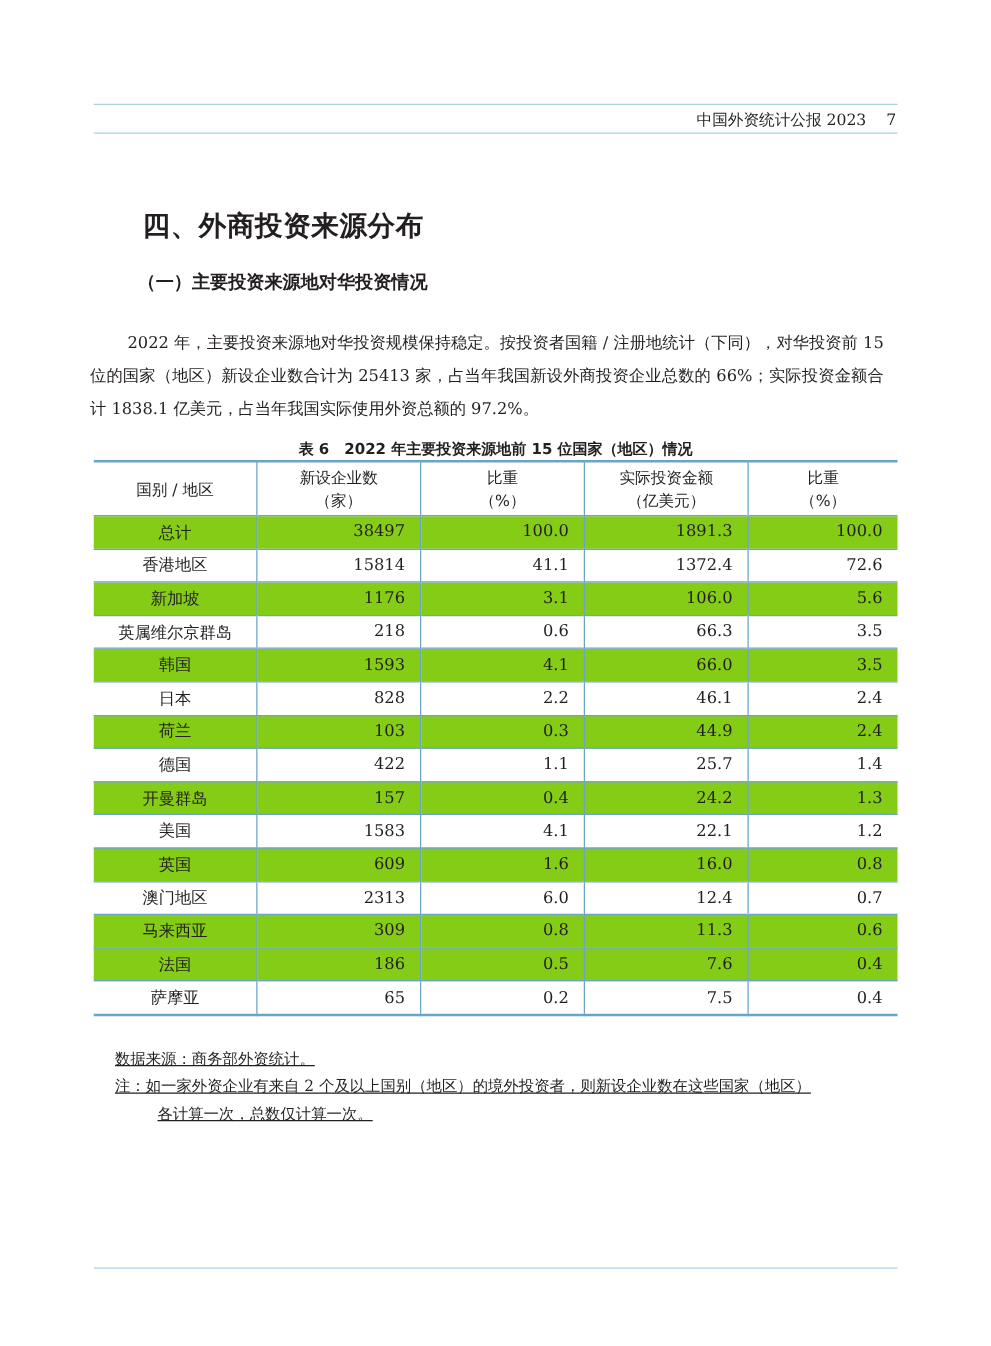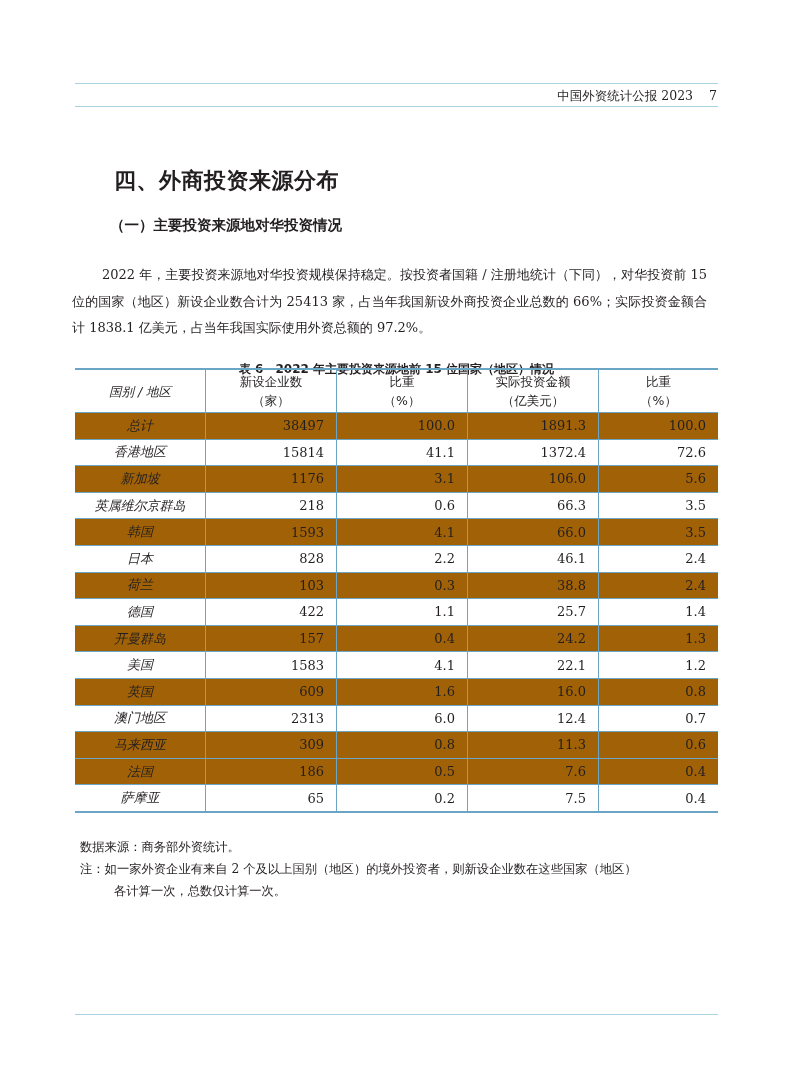"表 6 2022 年主要投资来源地前 15" .caption { top: 361px -> 351px }
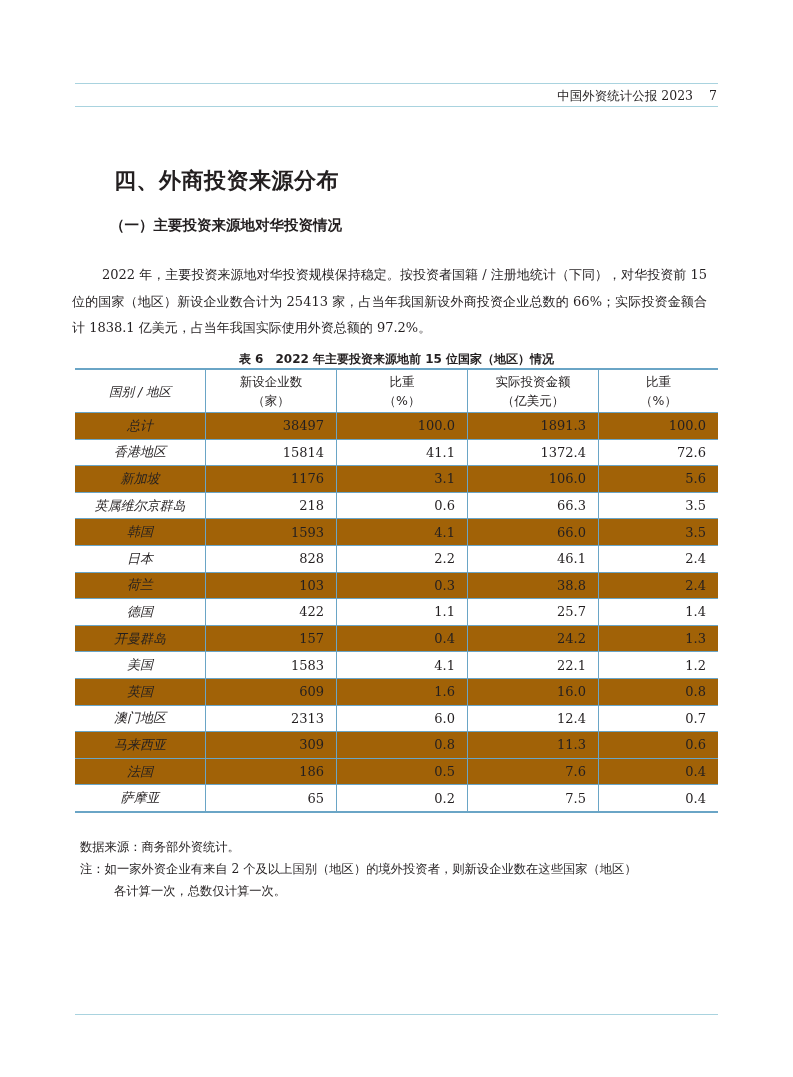"国别 / 地区" th:first-child, td:first-child { font-style: italic -> none }
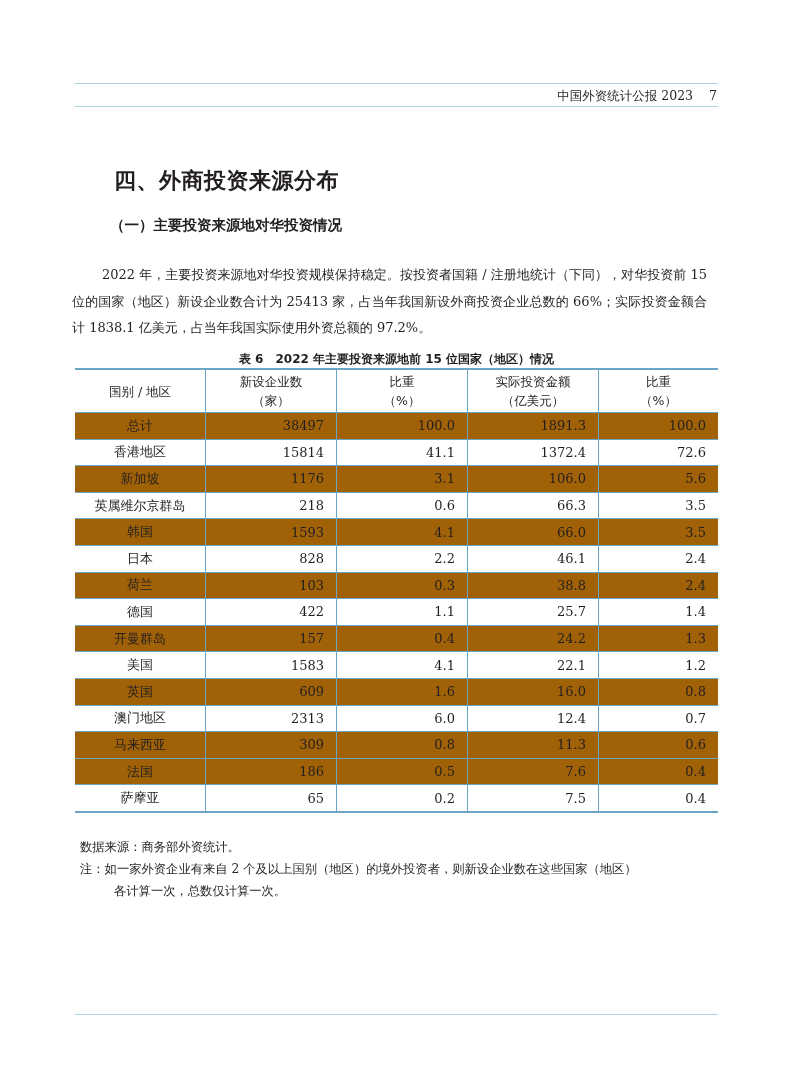"总计" tbody tr.shade { background: #a16207 -> #84cc16 }
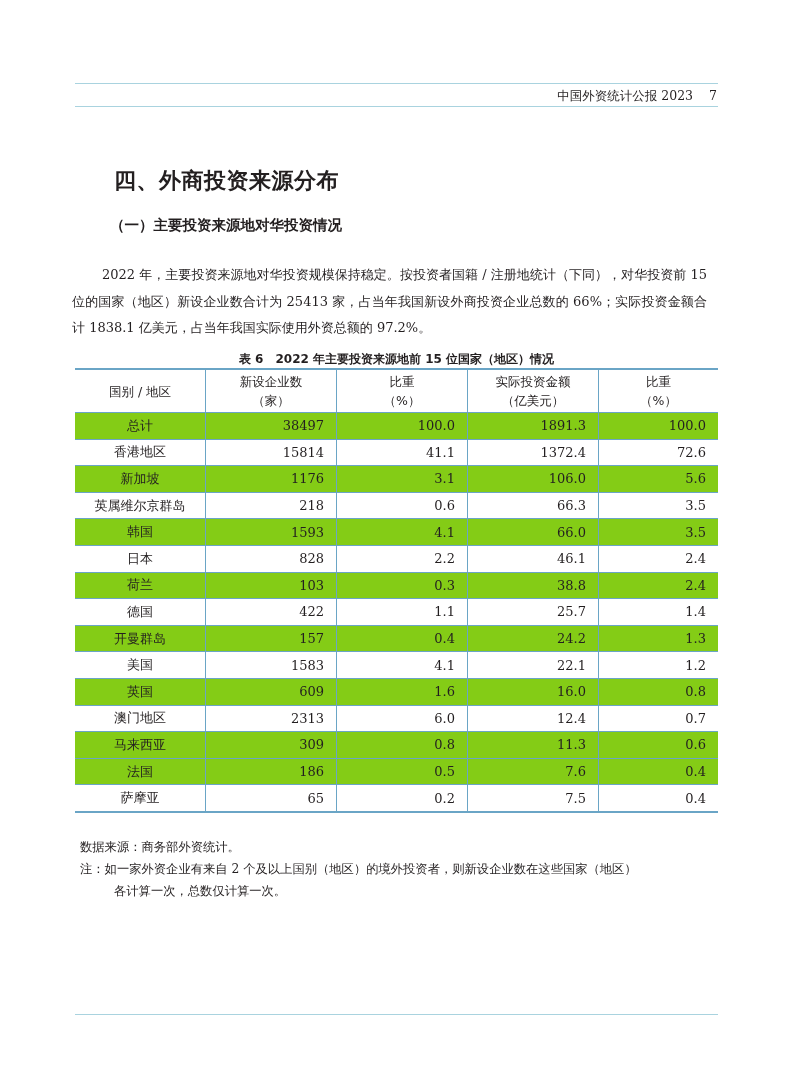"38.8" td.num { text: 38.8 -> 44.9 }
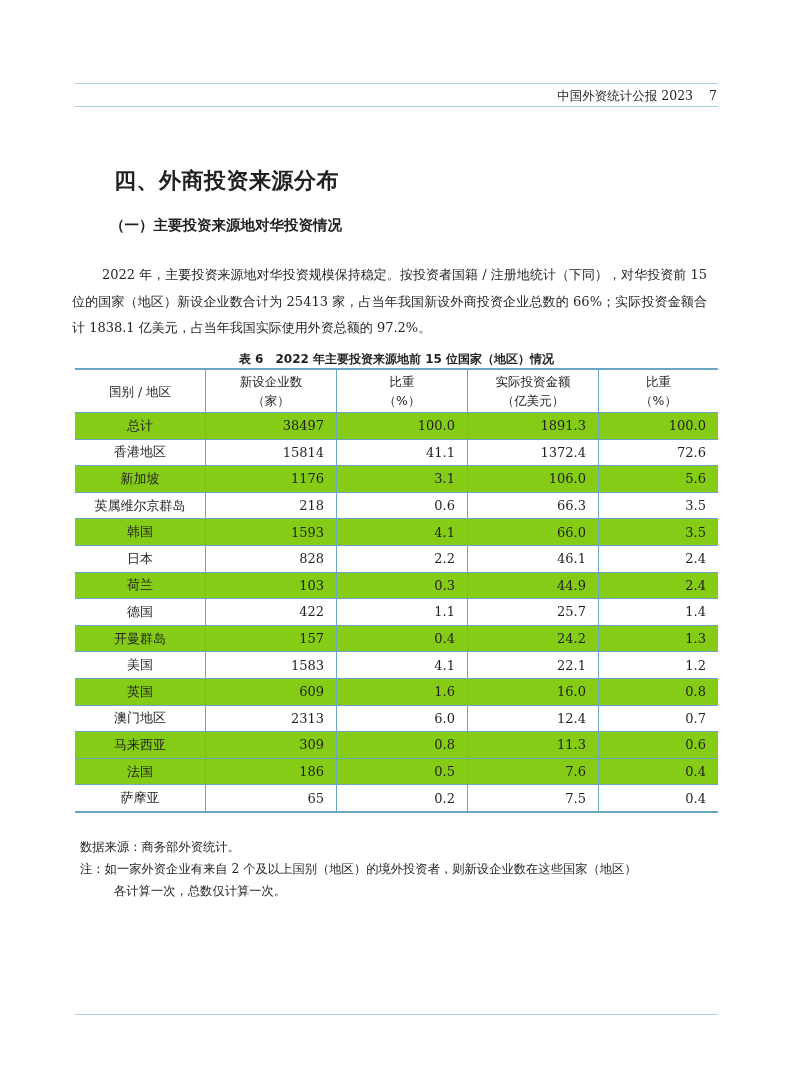"数据来源：商务部外资统计。" .notes { left: 80px -> 92px; text-decoration: none -> underline }
